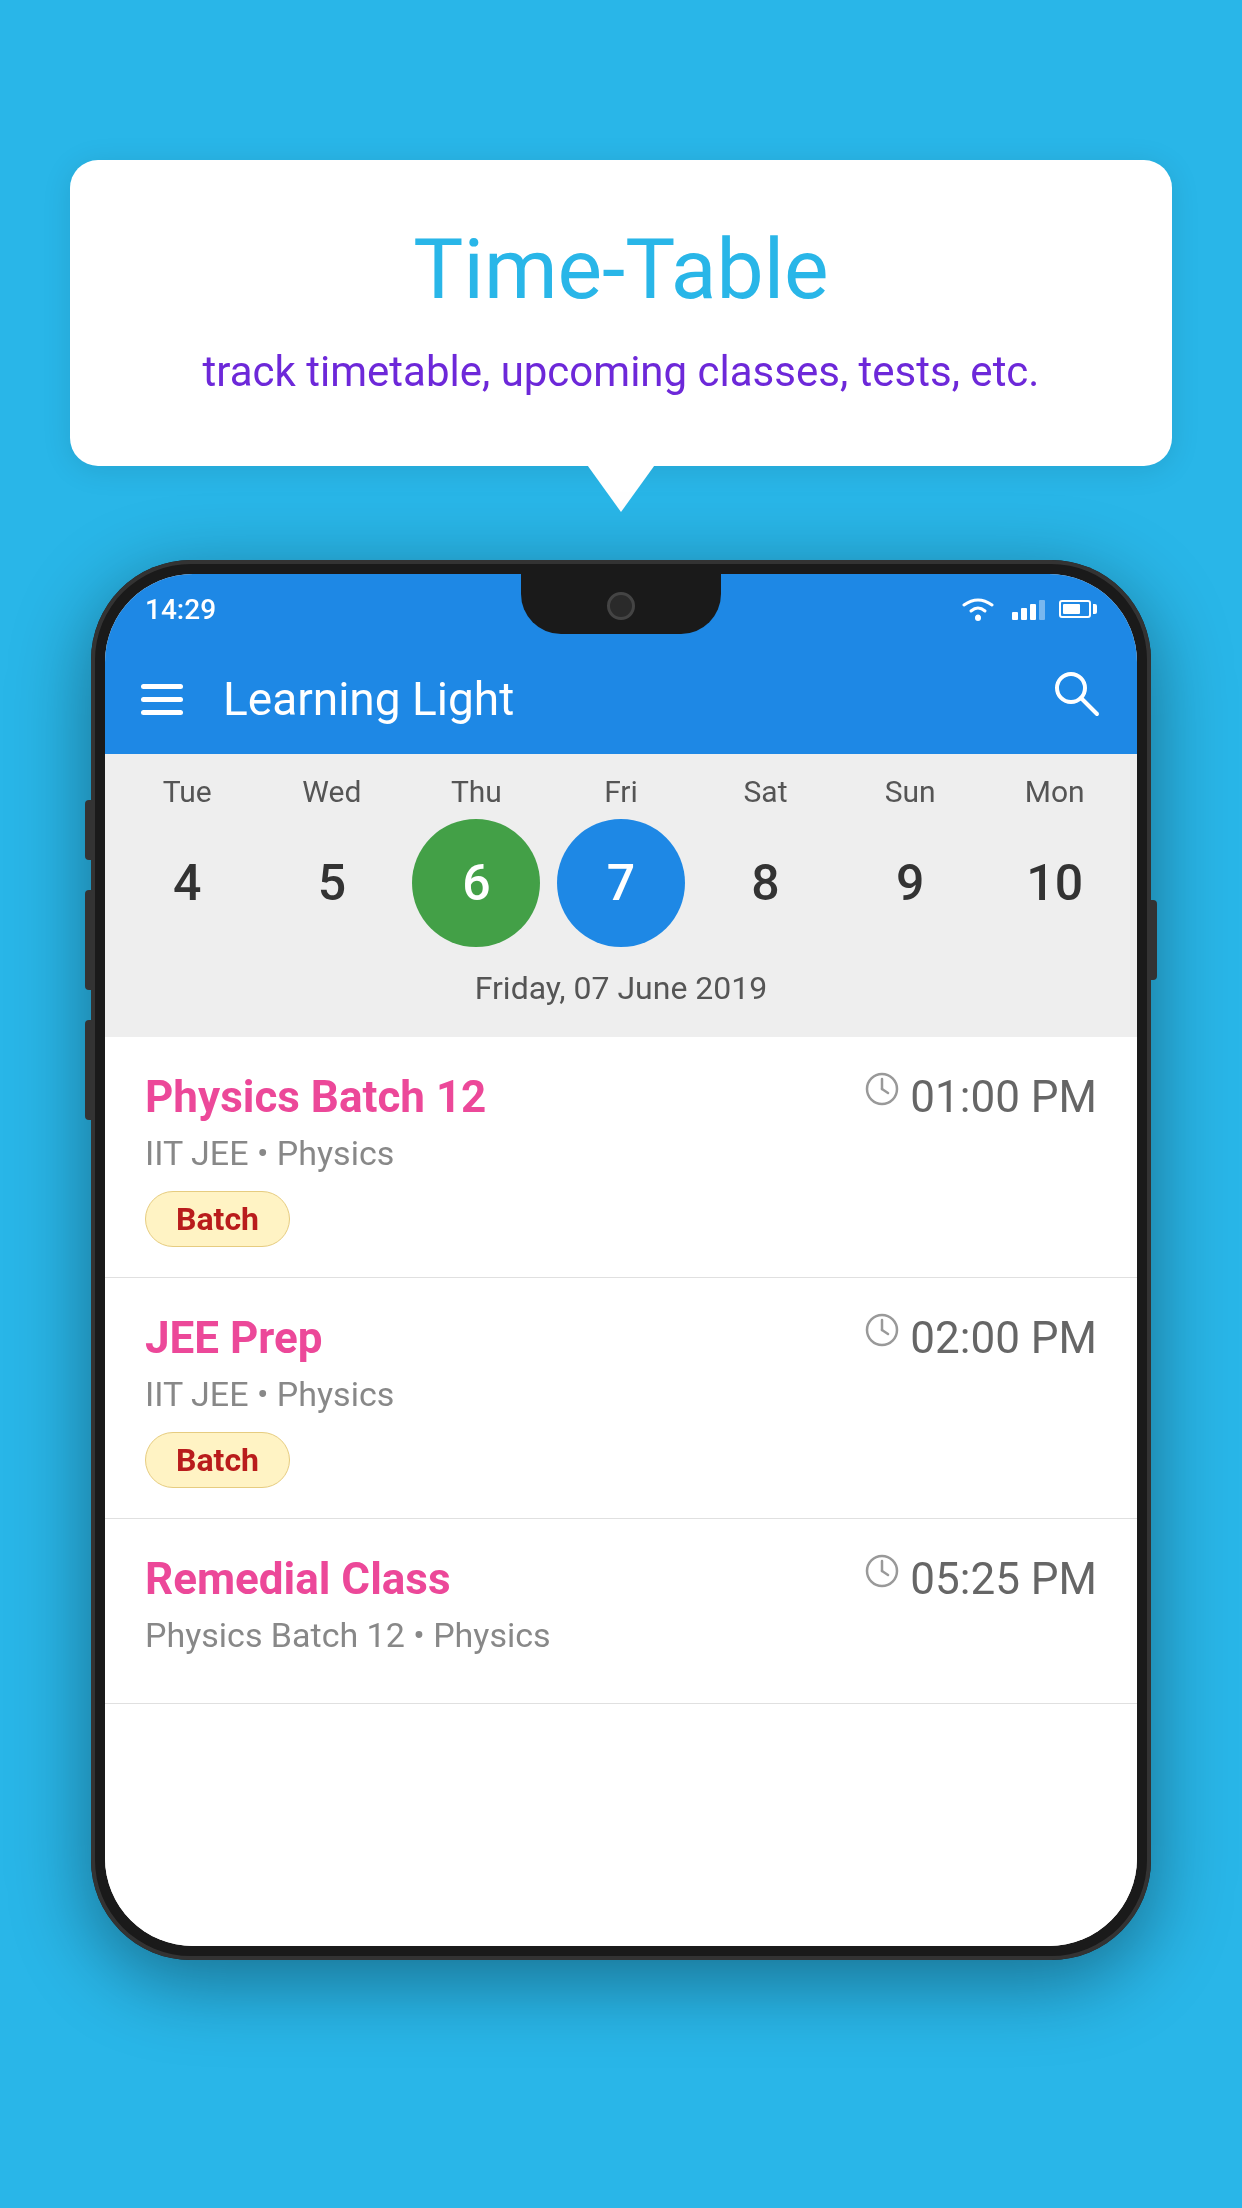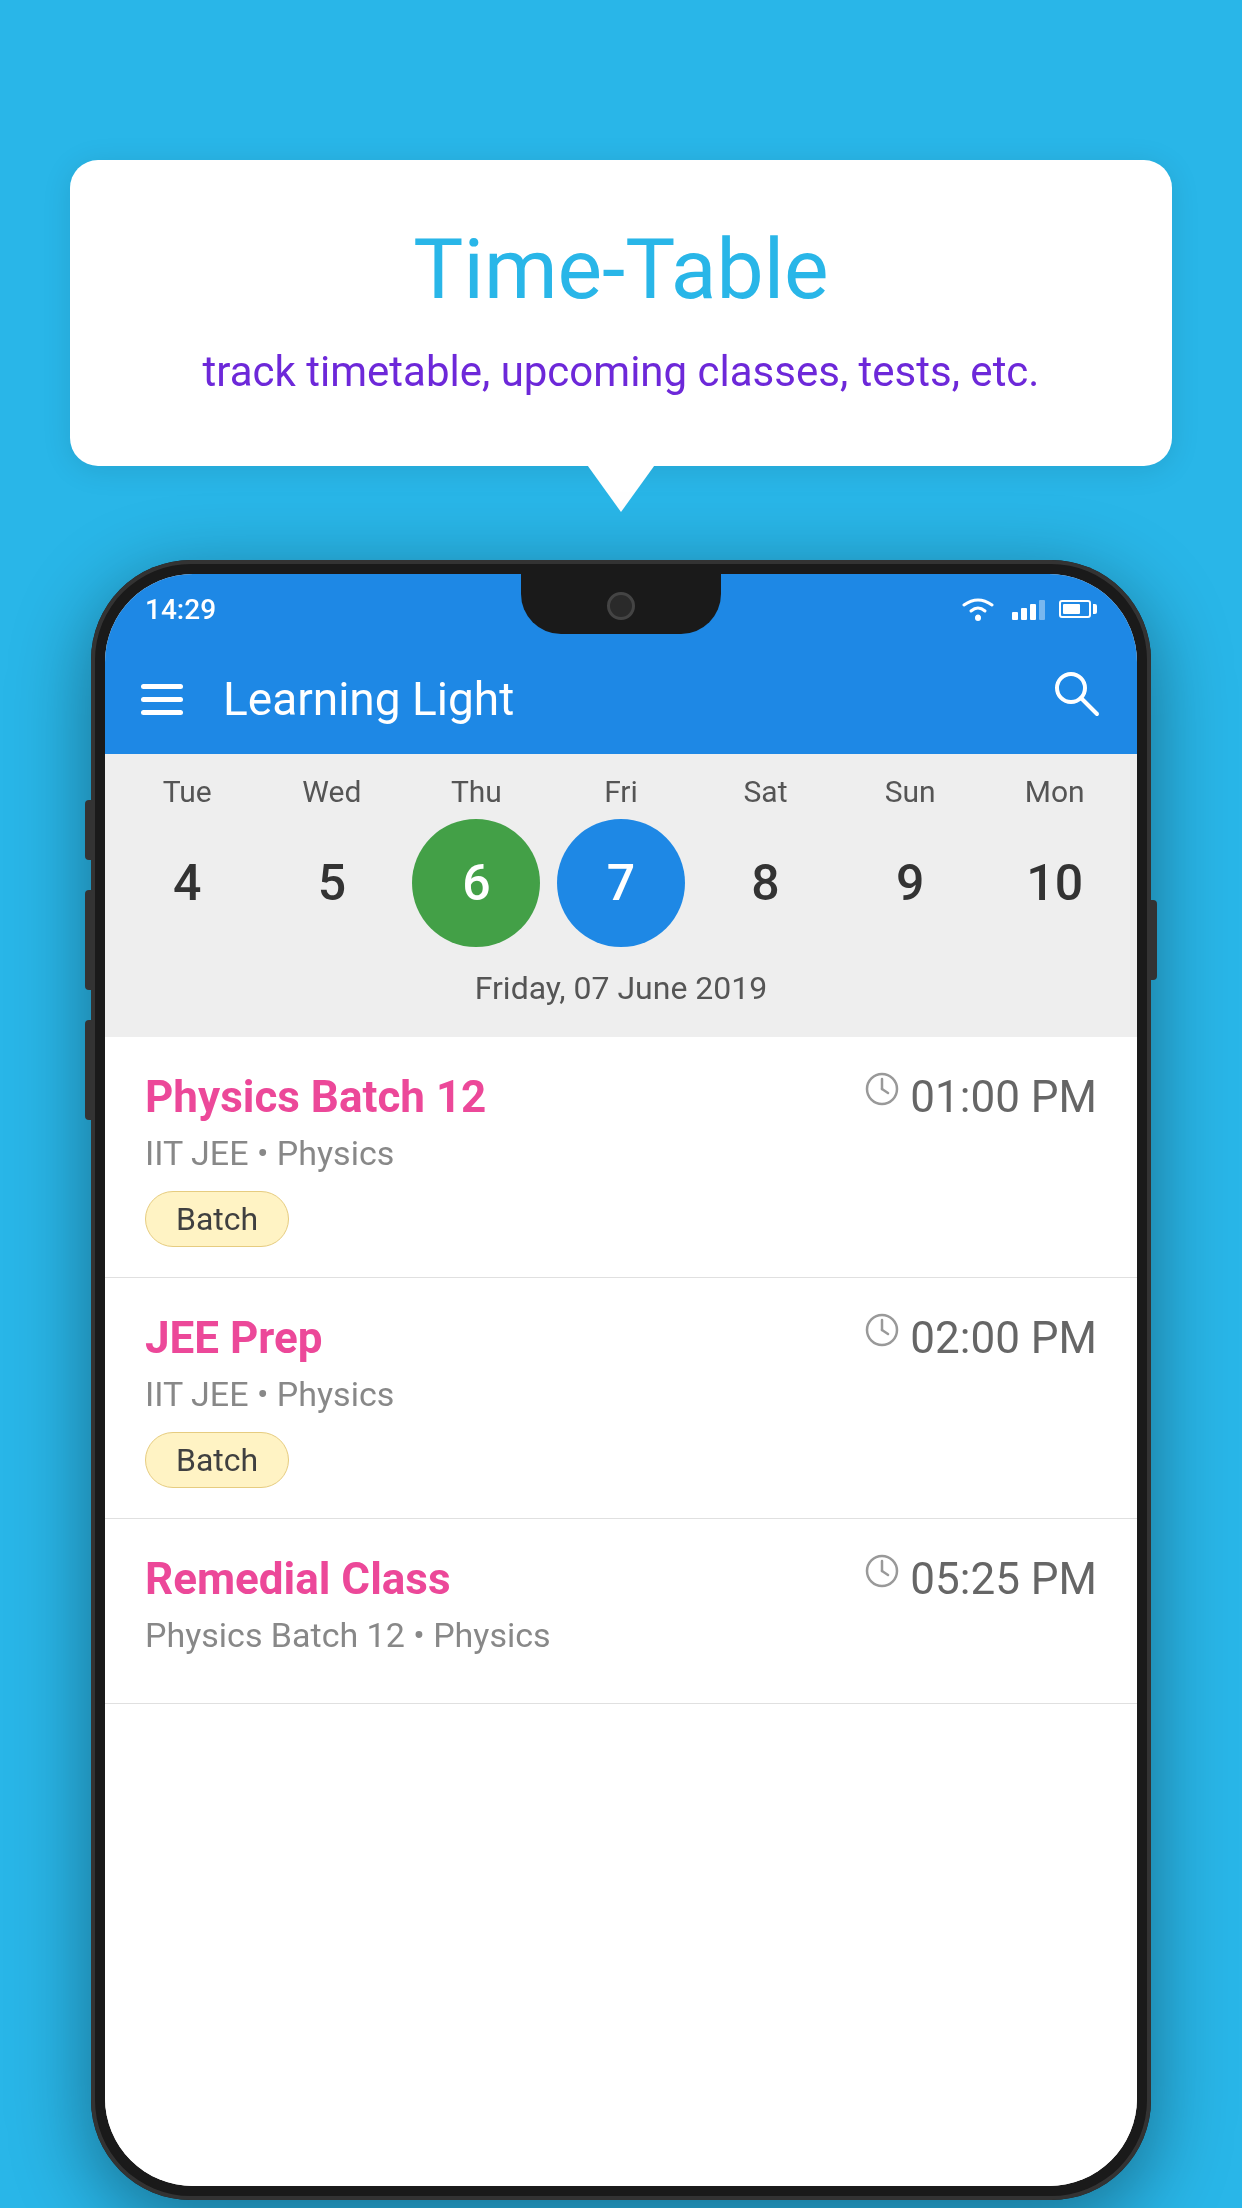"14:29" .phone-container { height: 1640px -> 1400px }
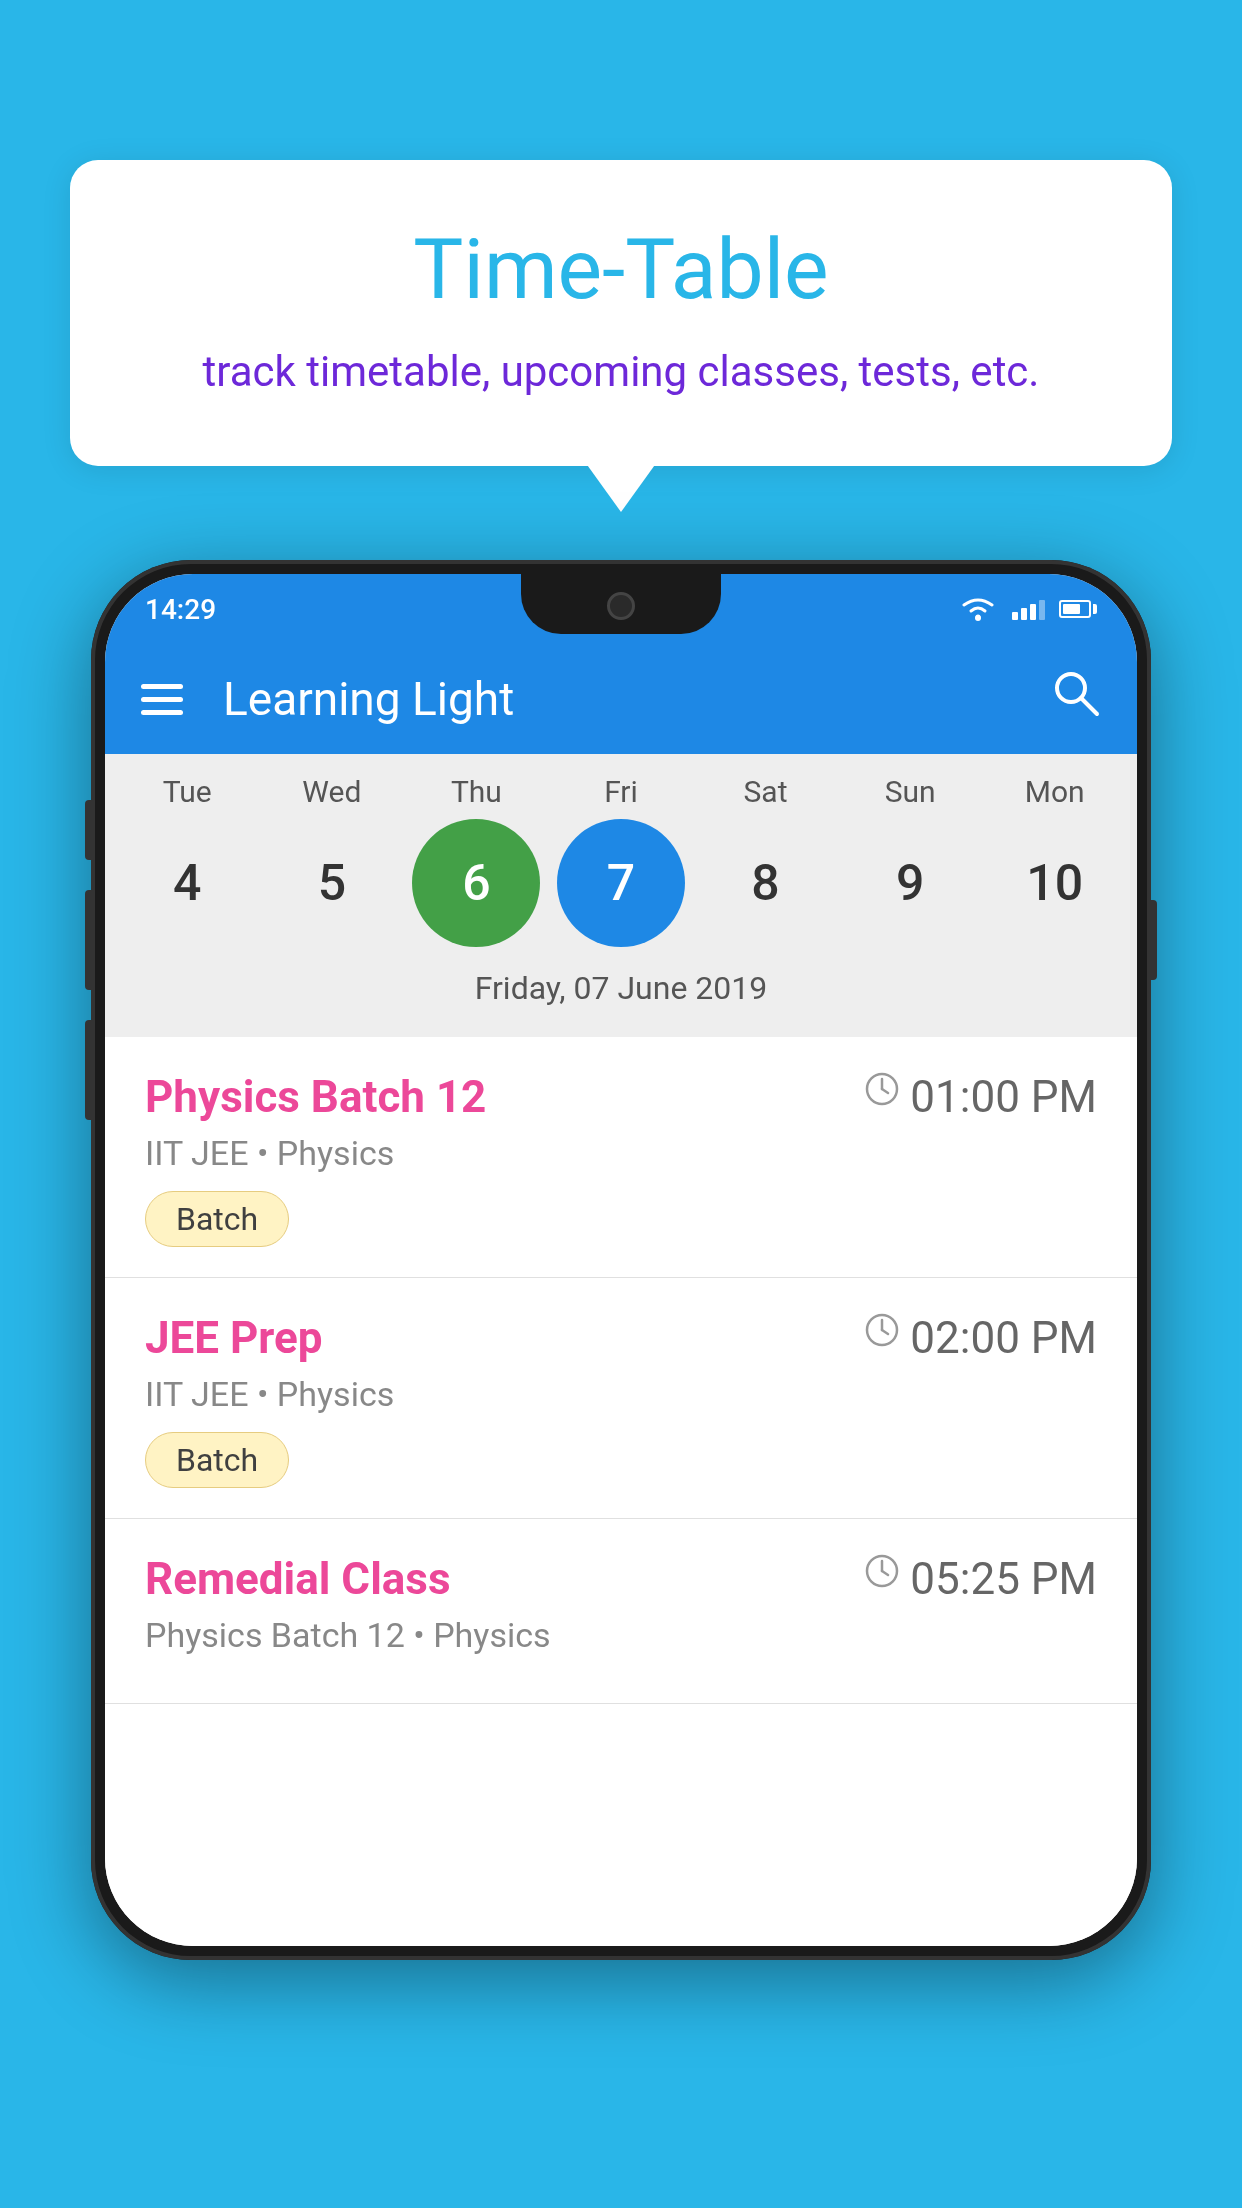"Batch" .batch-tag { color: #404040 -> #b91c1c; font-weight: 400 -> 700 }
